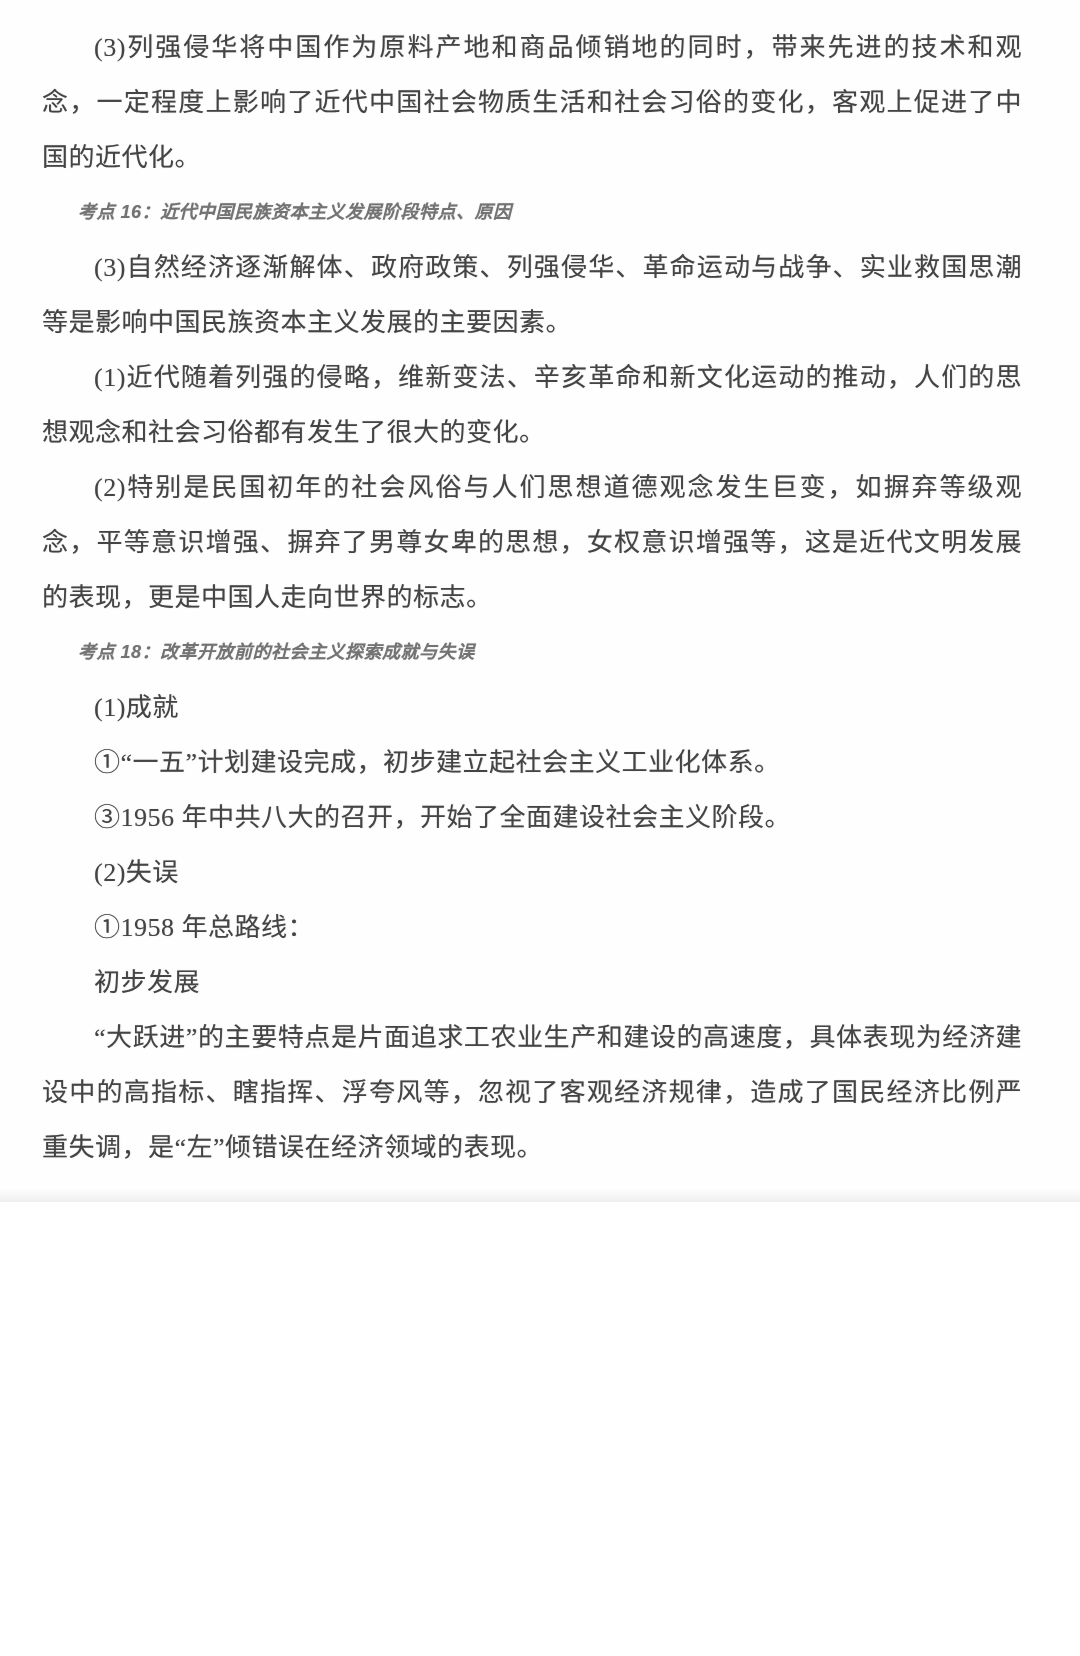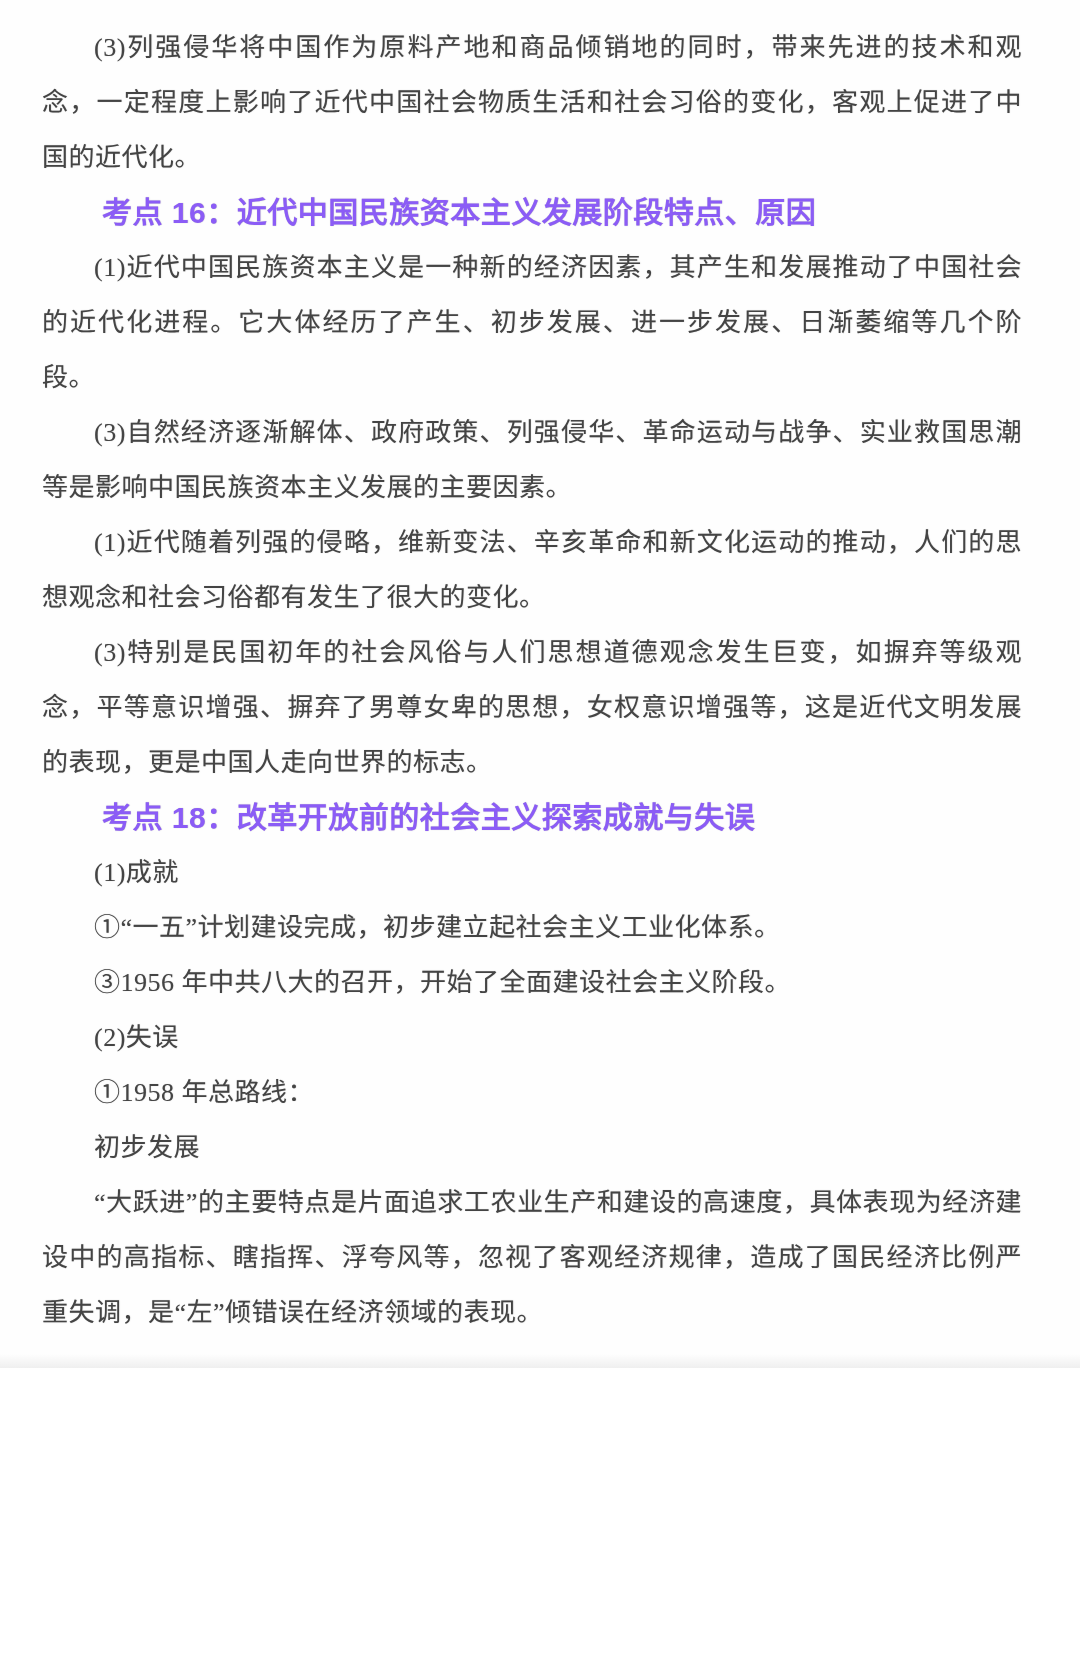"(3)列强侵华将中国作为原料产地和商品倾销地的同时，带来先进的技术和观念，一定程" .page { height: 1368px -> 1202px }
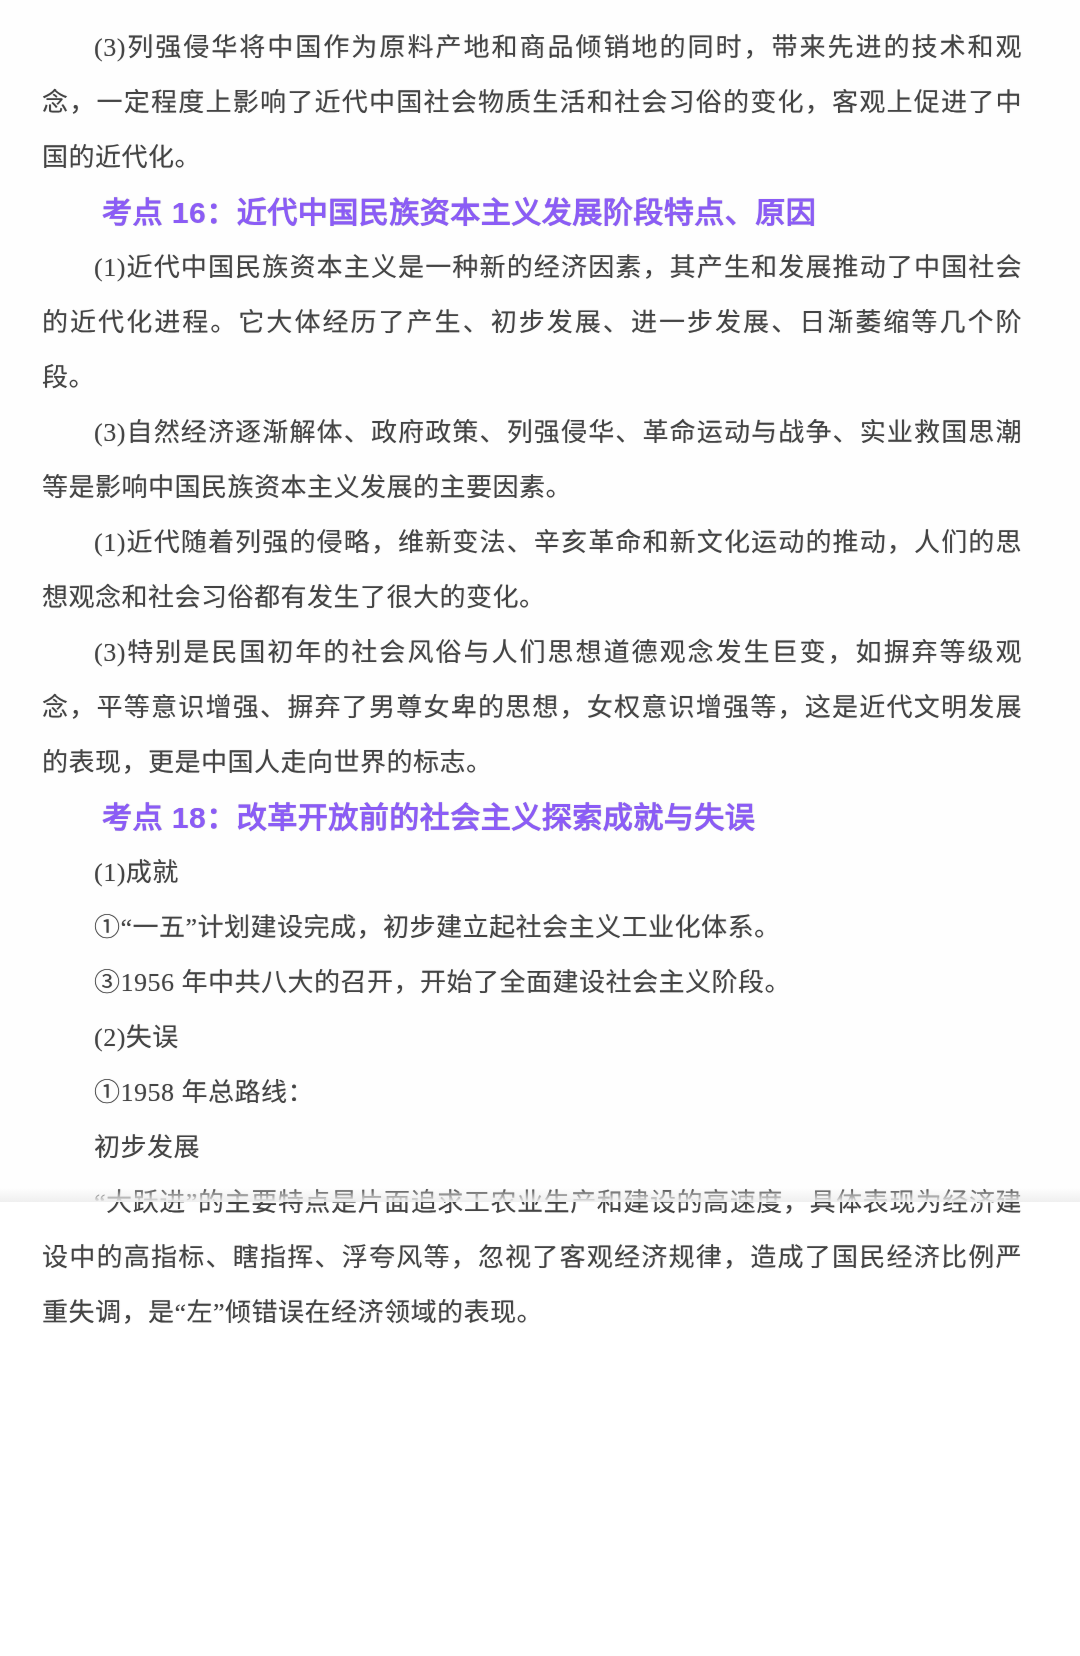"考点 16：近代中国民族资本主义发展阶段特点、原因" .heading { color: #8b5cf6 -> #737373; font-size: 30px -> 18px; font-style: none -> italic }
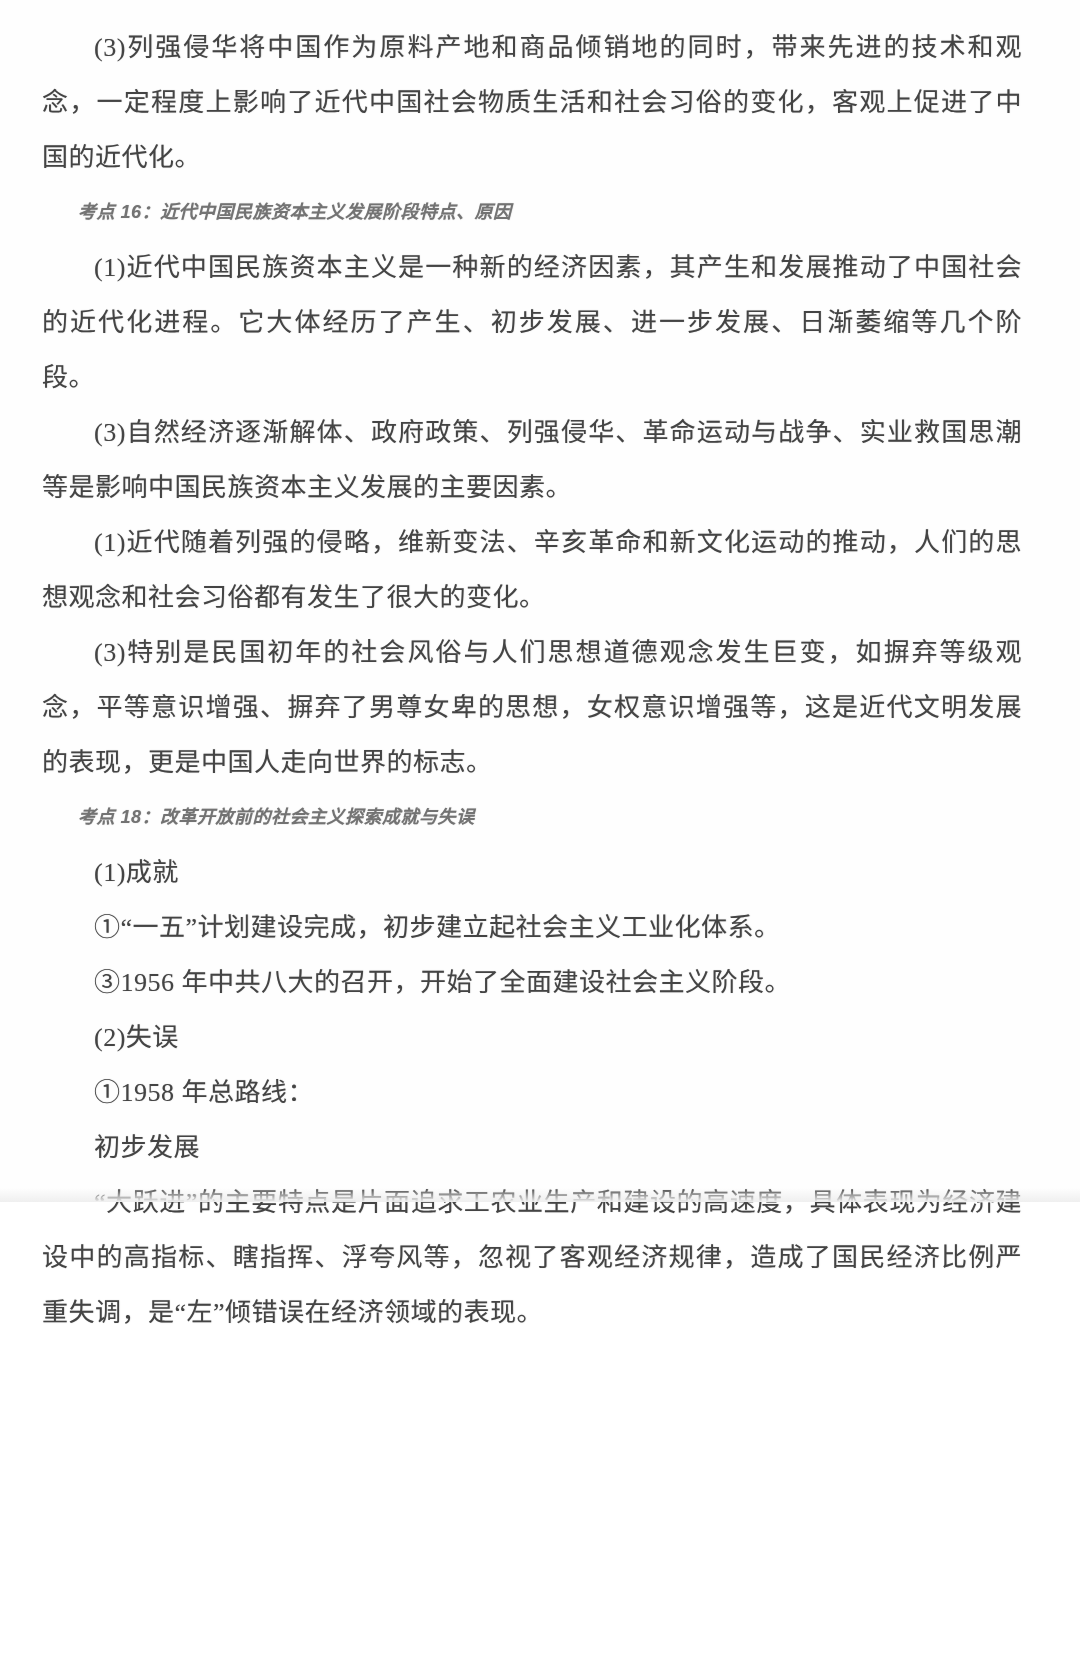"(1)近代中国民族资本主义是一种新的经济因素，其产生和发展推动了中国社会的近代化" p.para { html: <p>(1)近代中国民族资本主义是一种新的经济因素，其产生和发展推动了中国社会的近代化进程。它大体经历了产生、初步发展、进一步发展、日渐萎缩等几个阶段。</p> -> none }
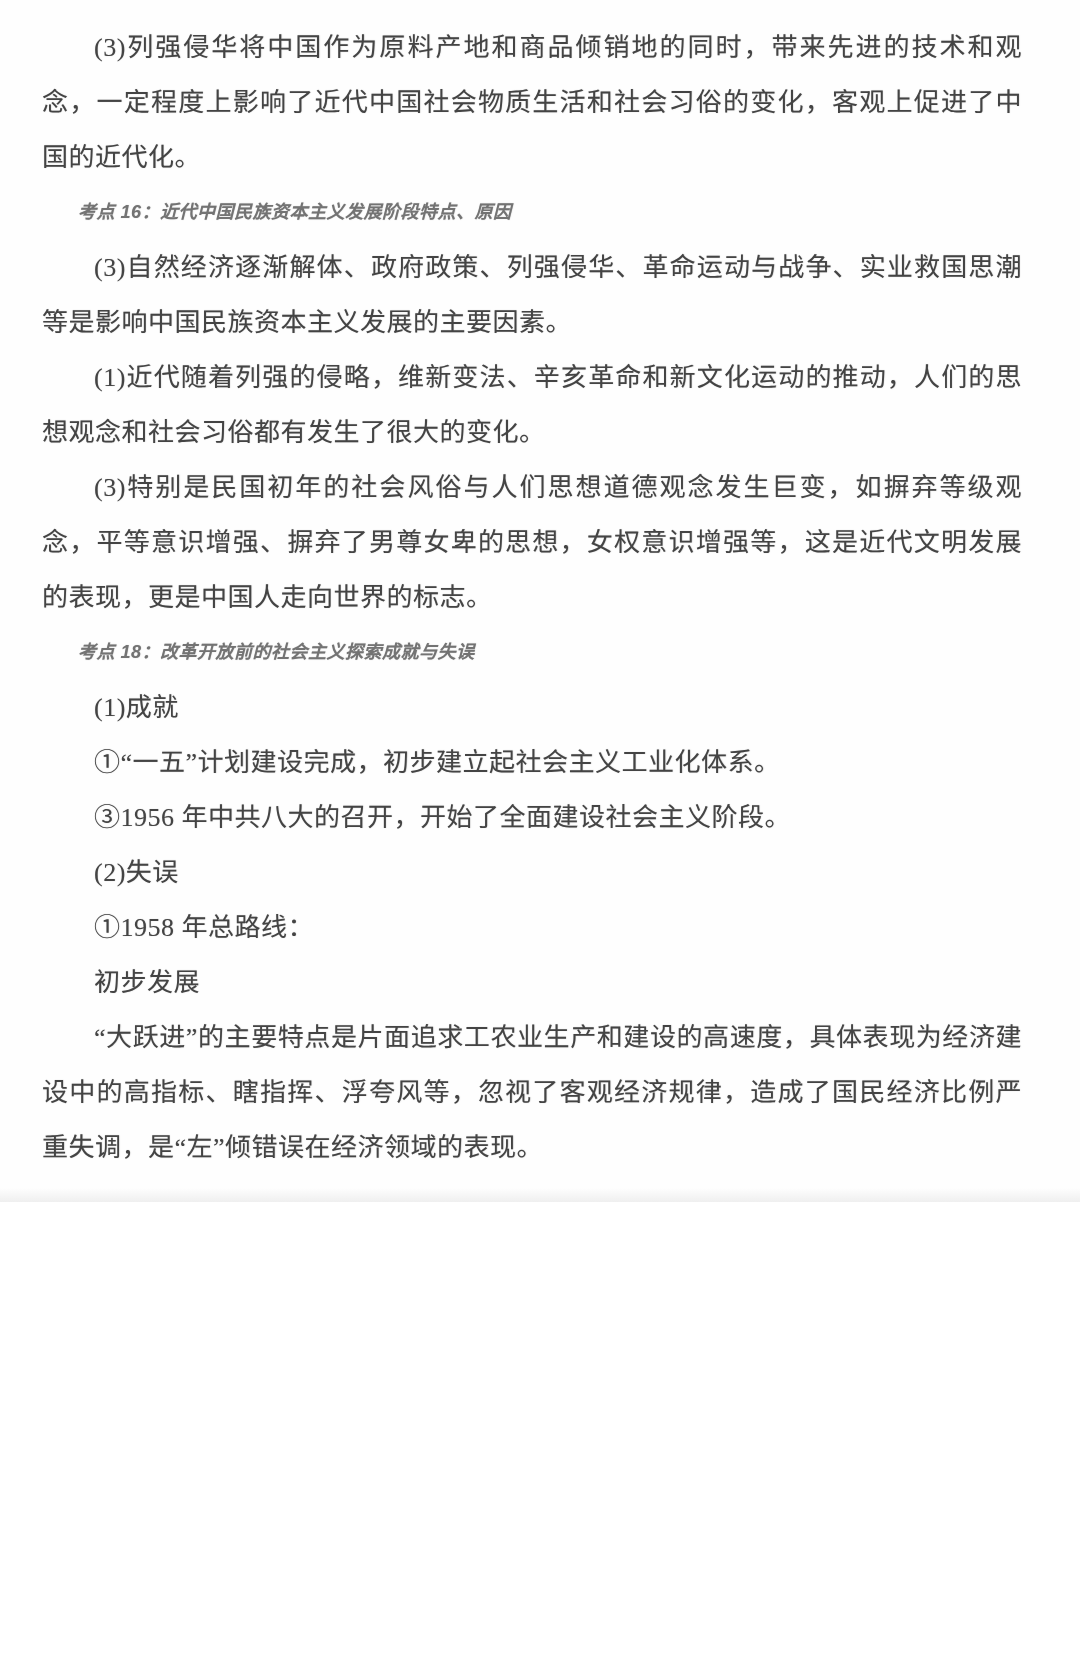"(3)特别是民国初年的社会风俗与人们思想道德观念发生巨变，如摒弃等级观念，平等意" p.para { text: 3 -> 2 }
